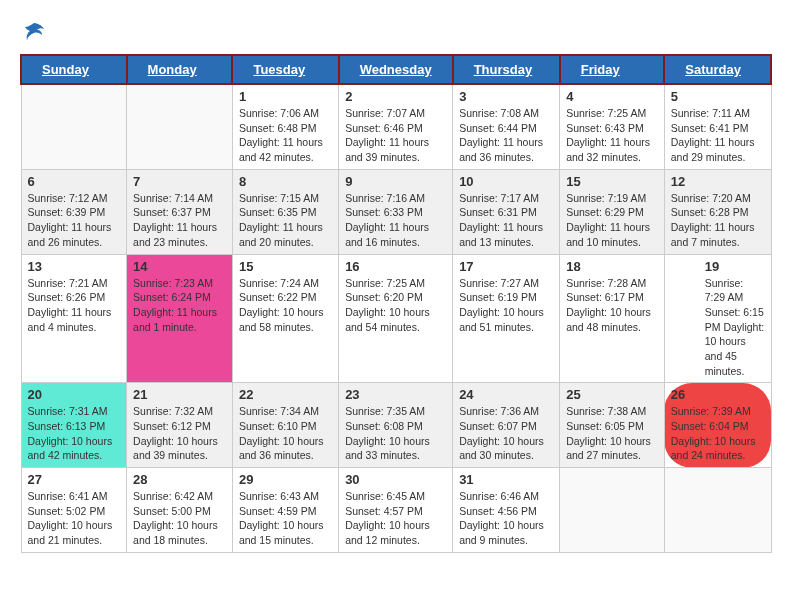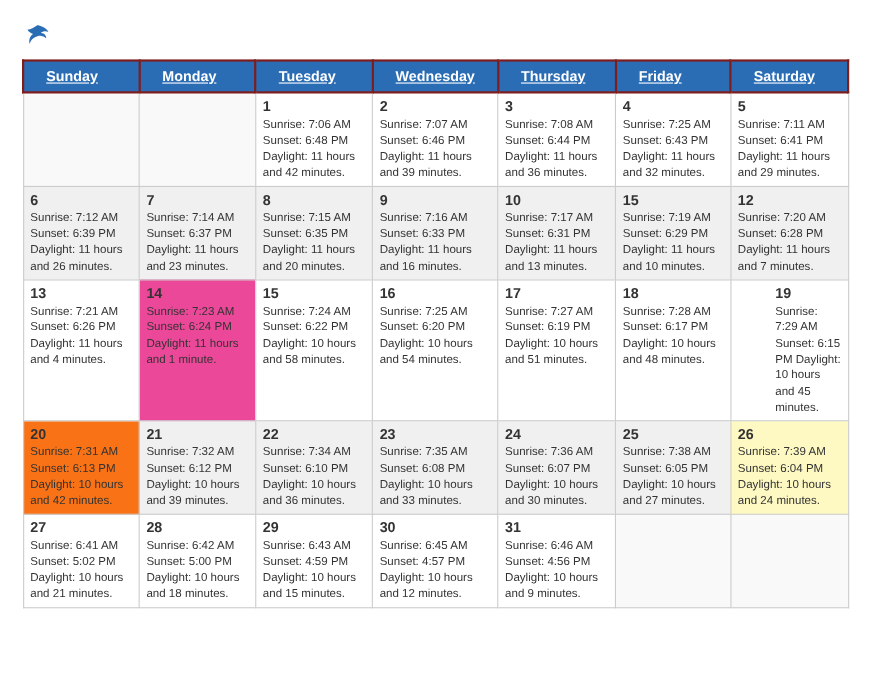"20" td { background: #f97316 -> #5eead4 }
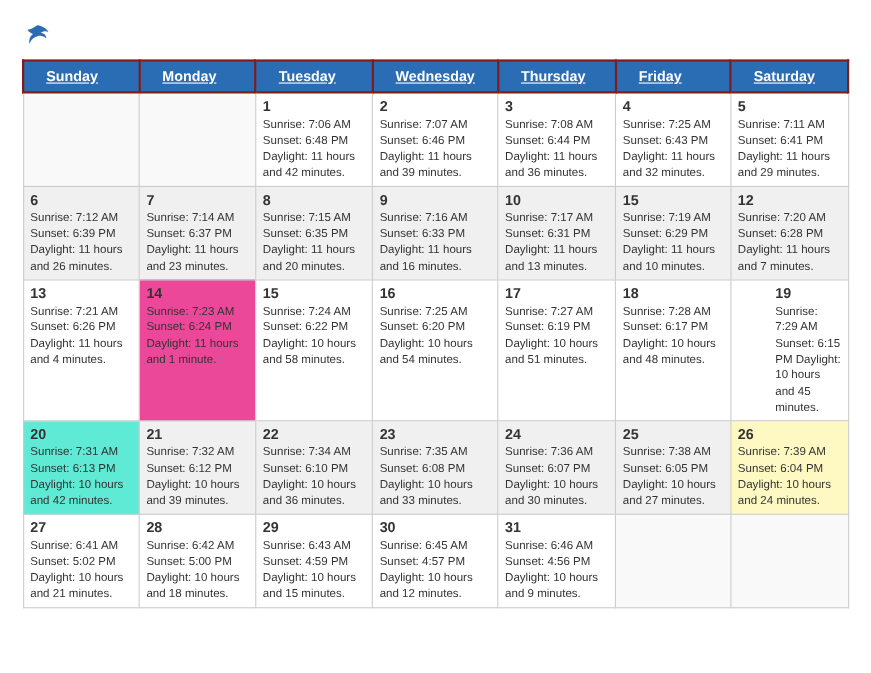"26" td { background: #fef9c3 -> #ef4444; border-radius: none -> 28px }
